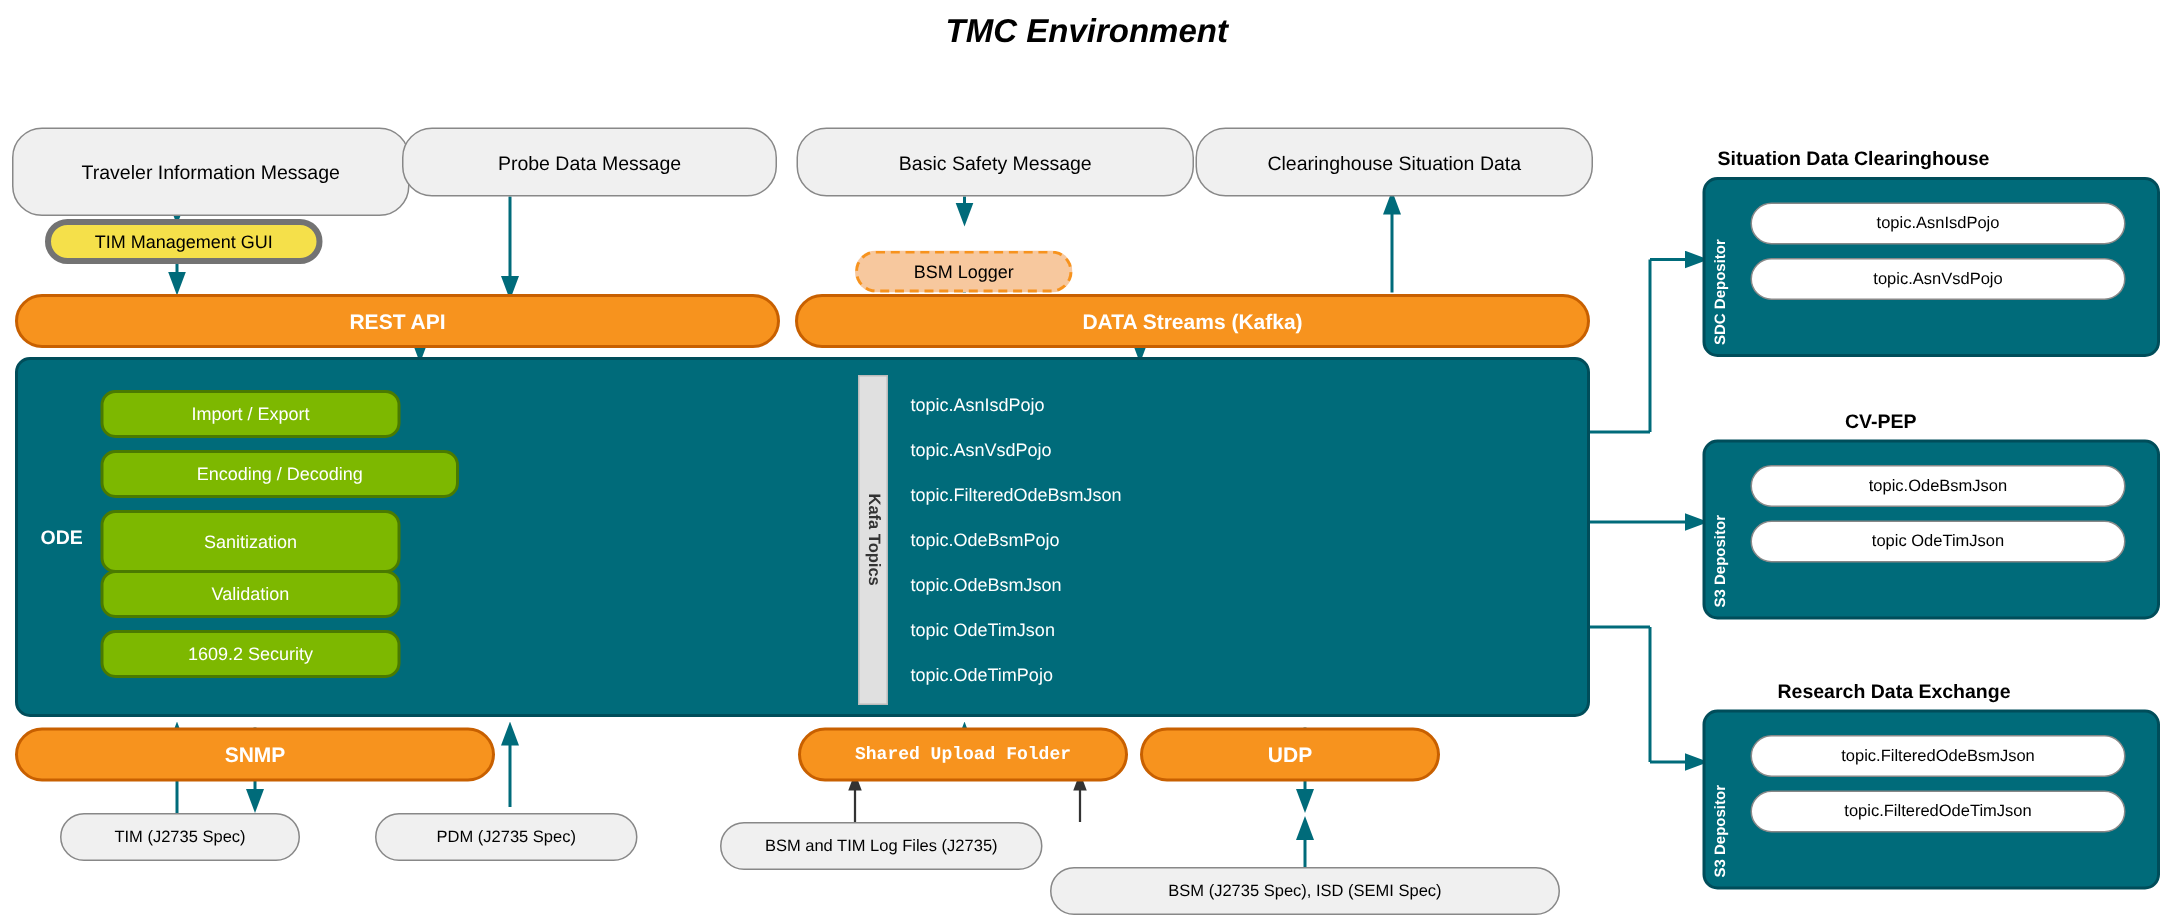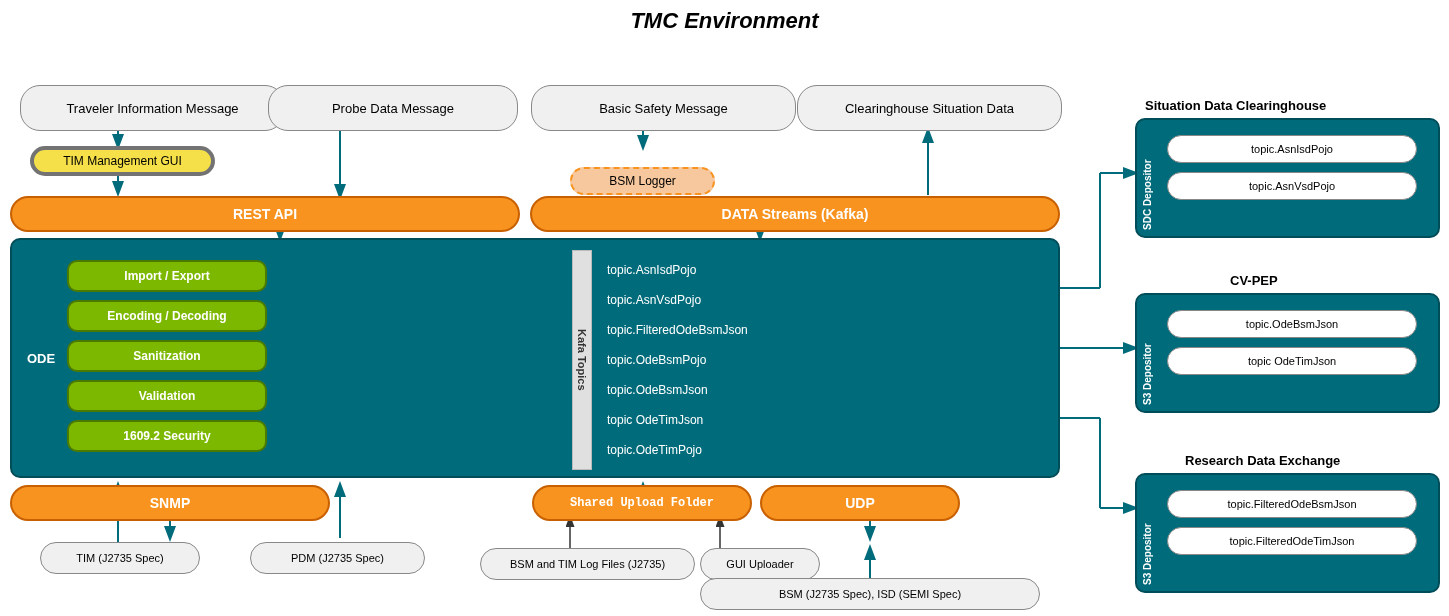"Traveler Information Message" div.pill { height: 46px -> 59px; left: 20px -> 8px }
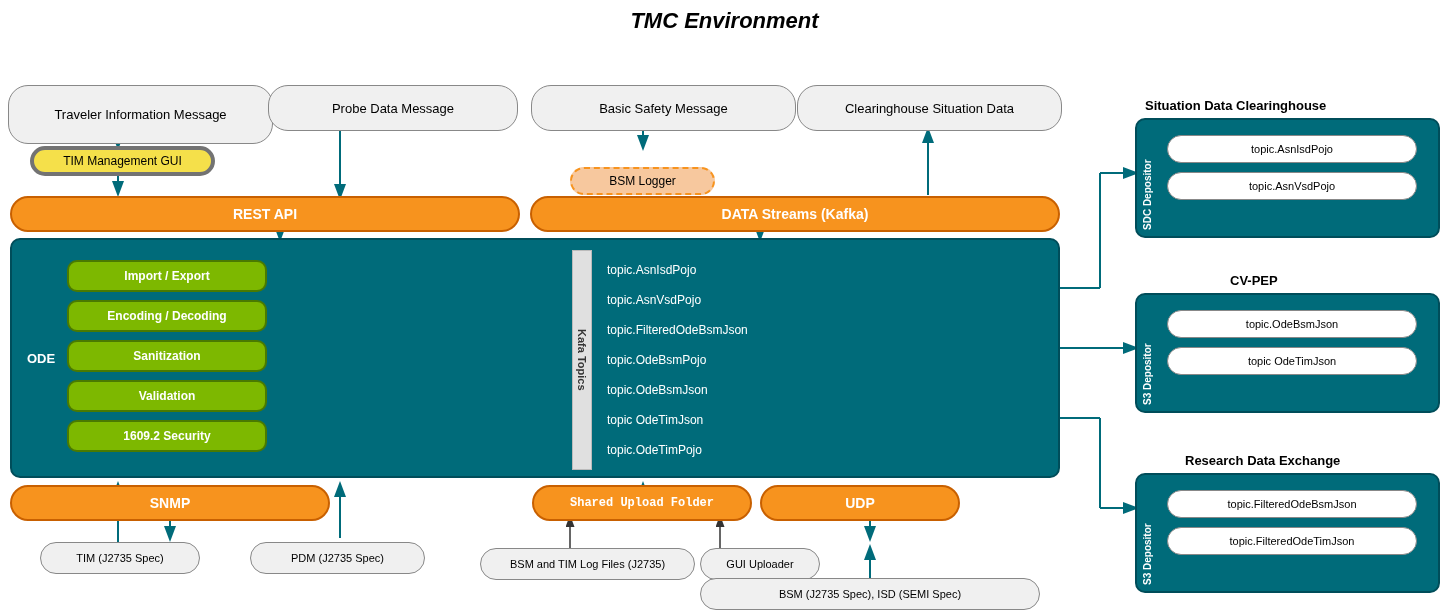"Import / Export" .pill-green { font-weight: bold -> normal }
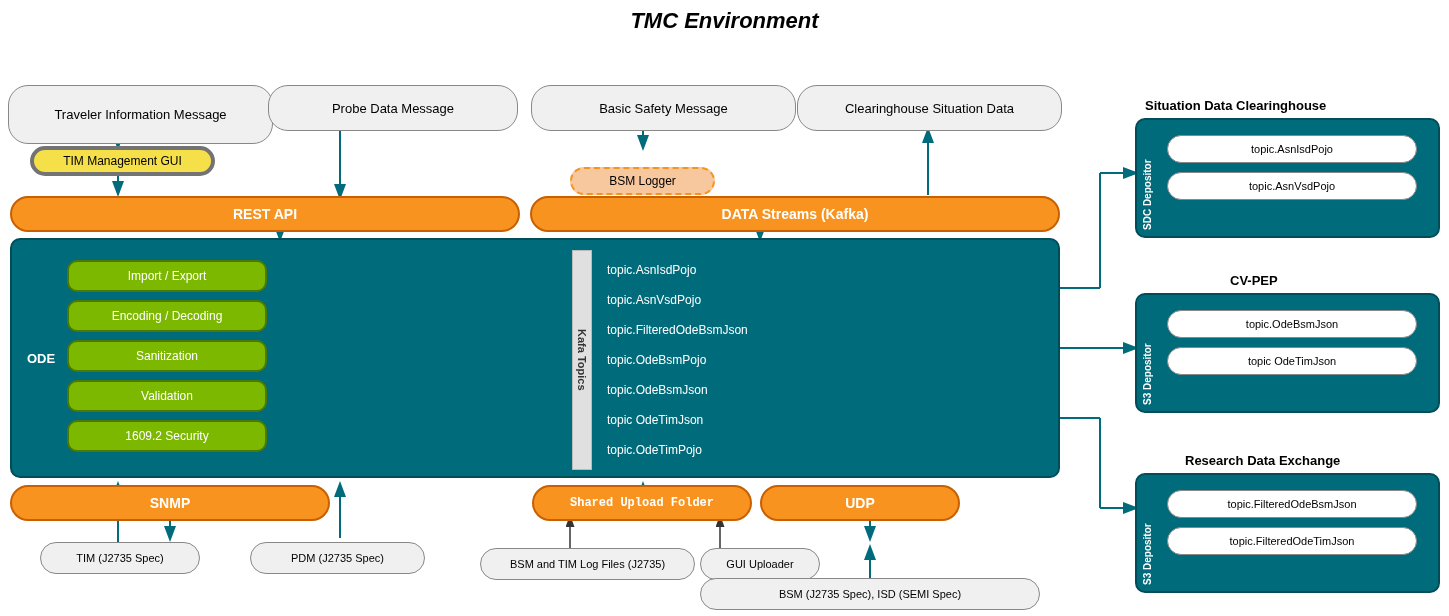"Encoding / Decoding" div.pill { width: 200px -> 239px }
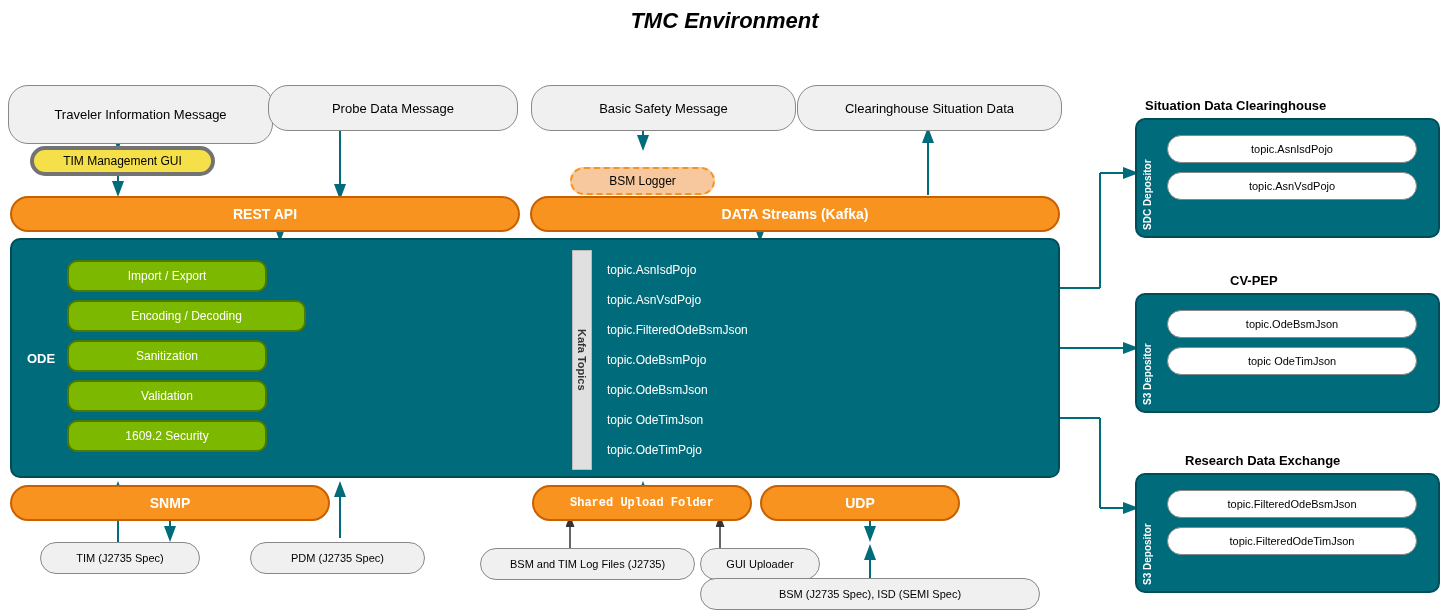"Sanitization" div.pill { height: 32px -> 42px }
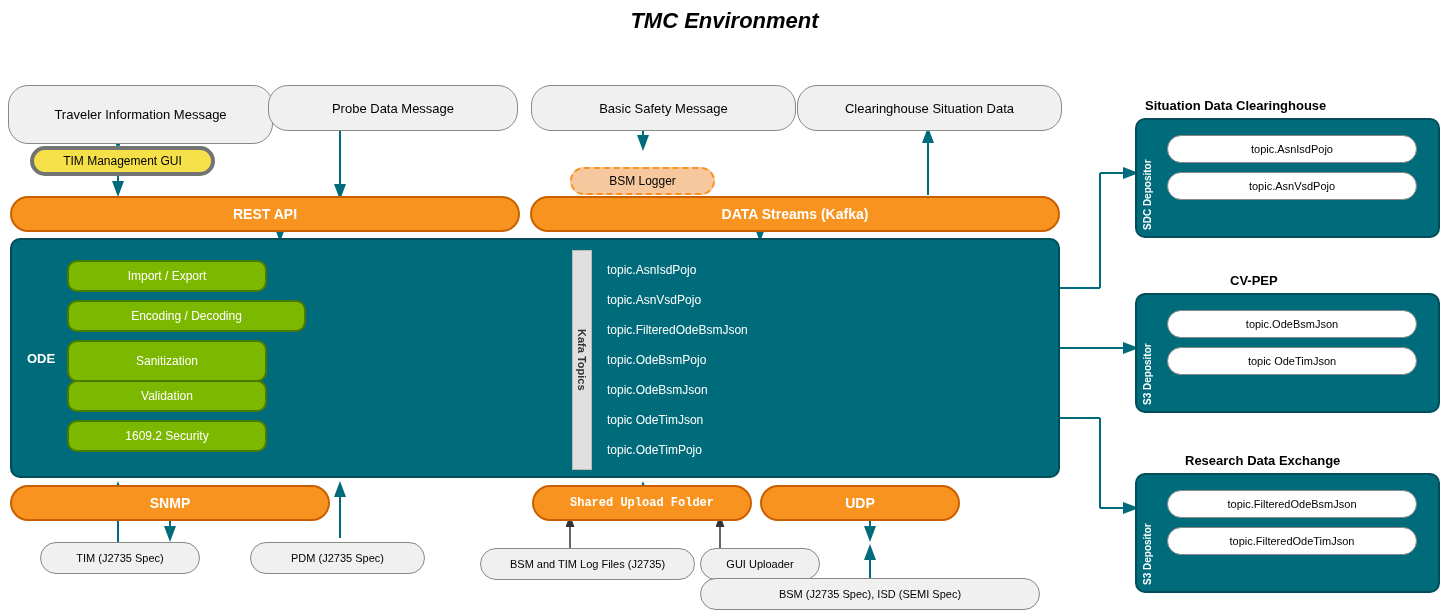"GUI Uploader" div.pill { html: <div> <span>GUI Uploader</span> </div> -> none }
